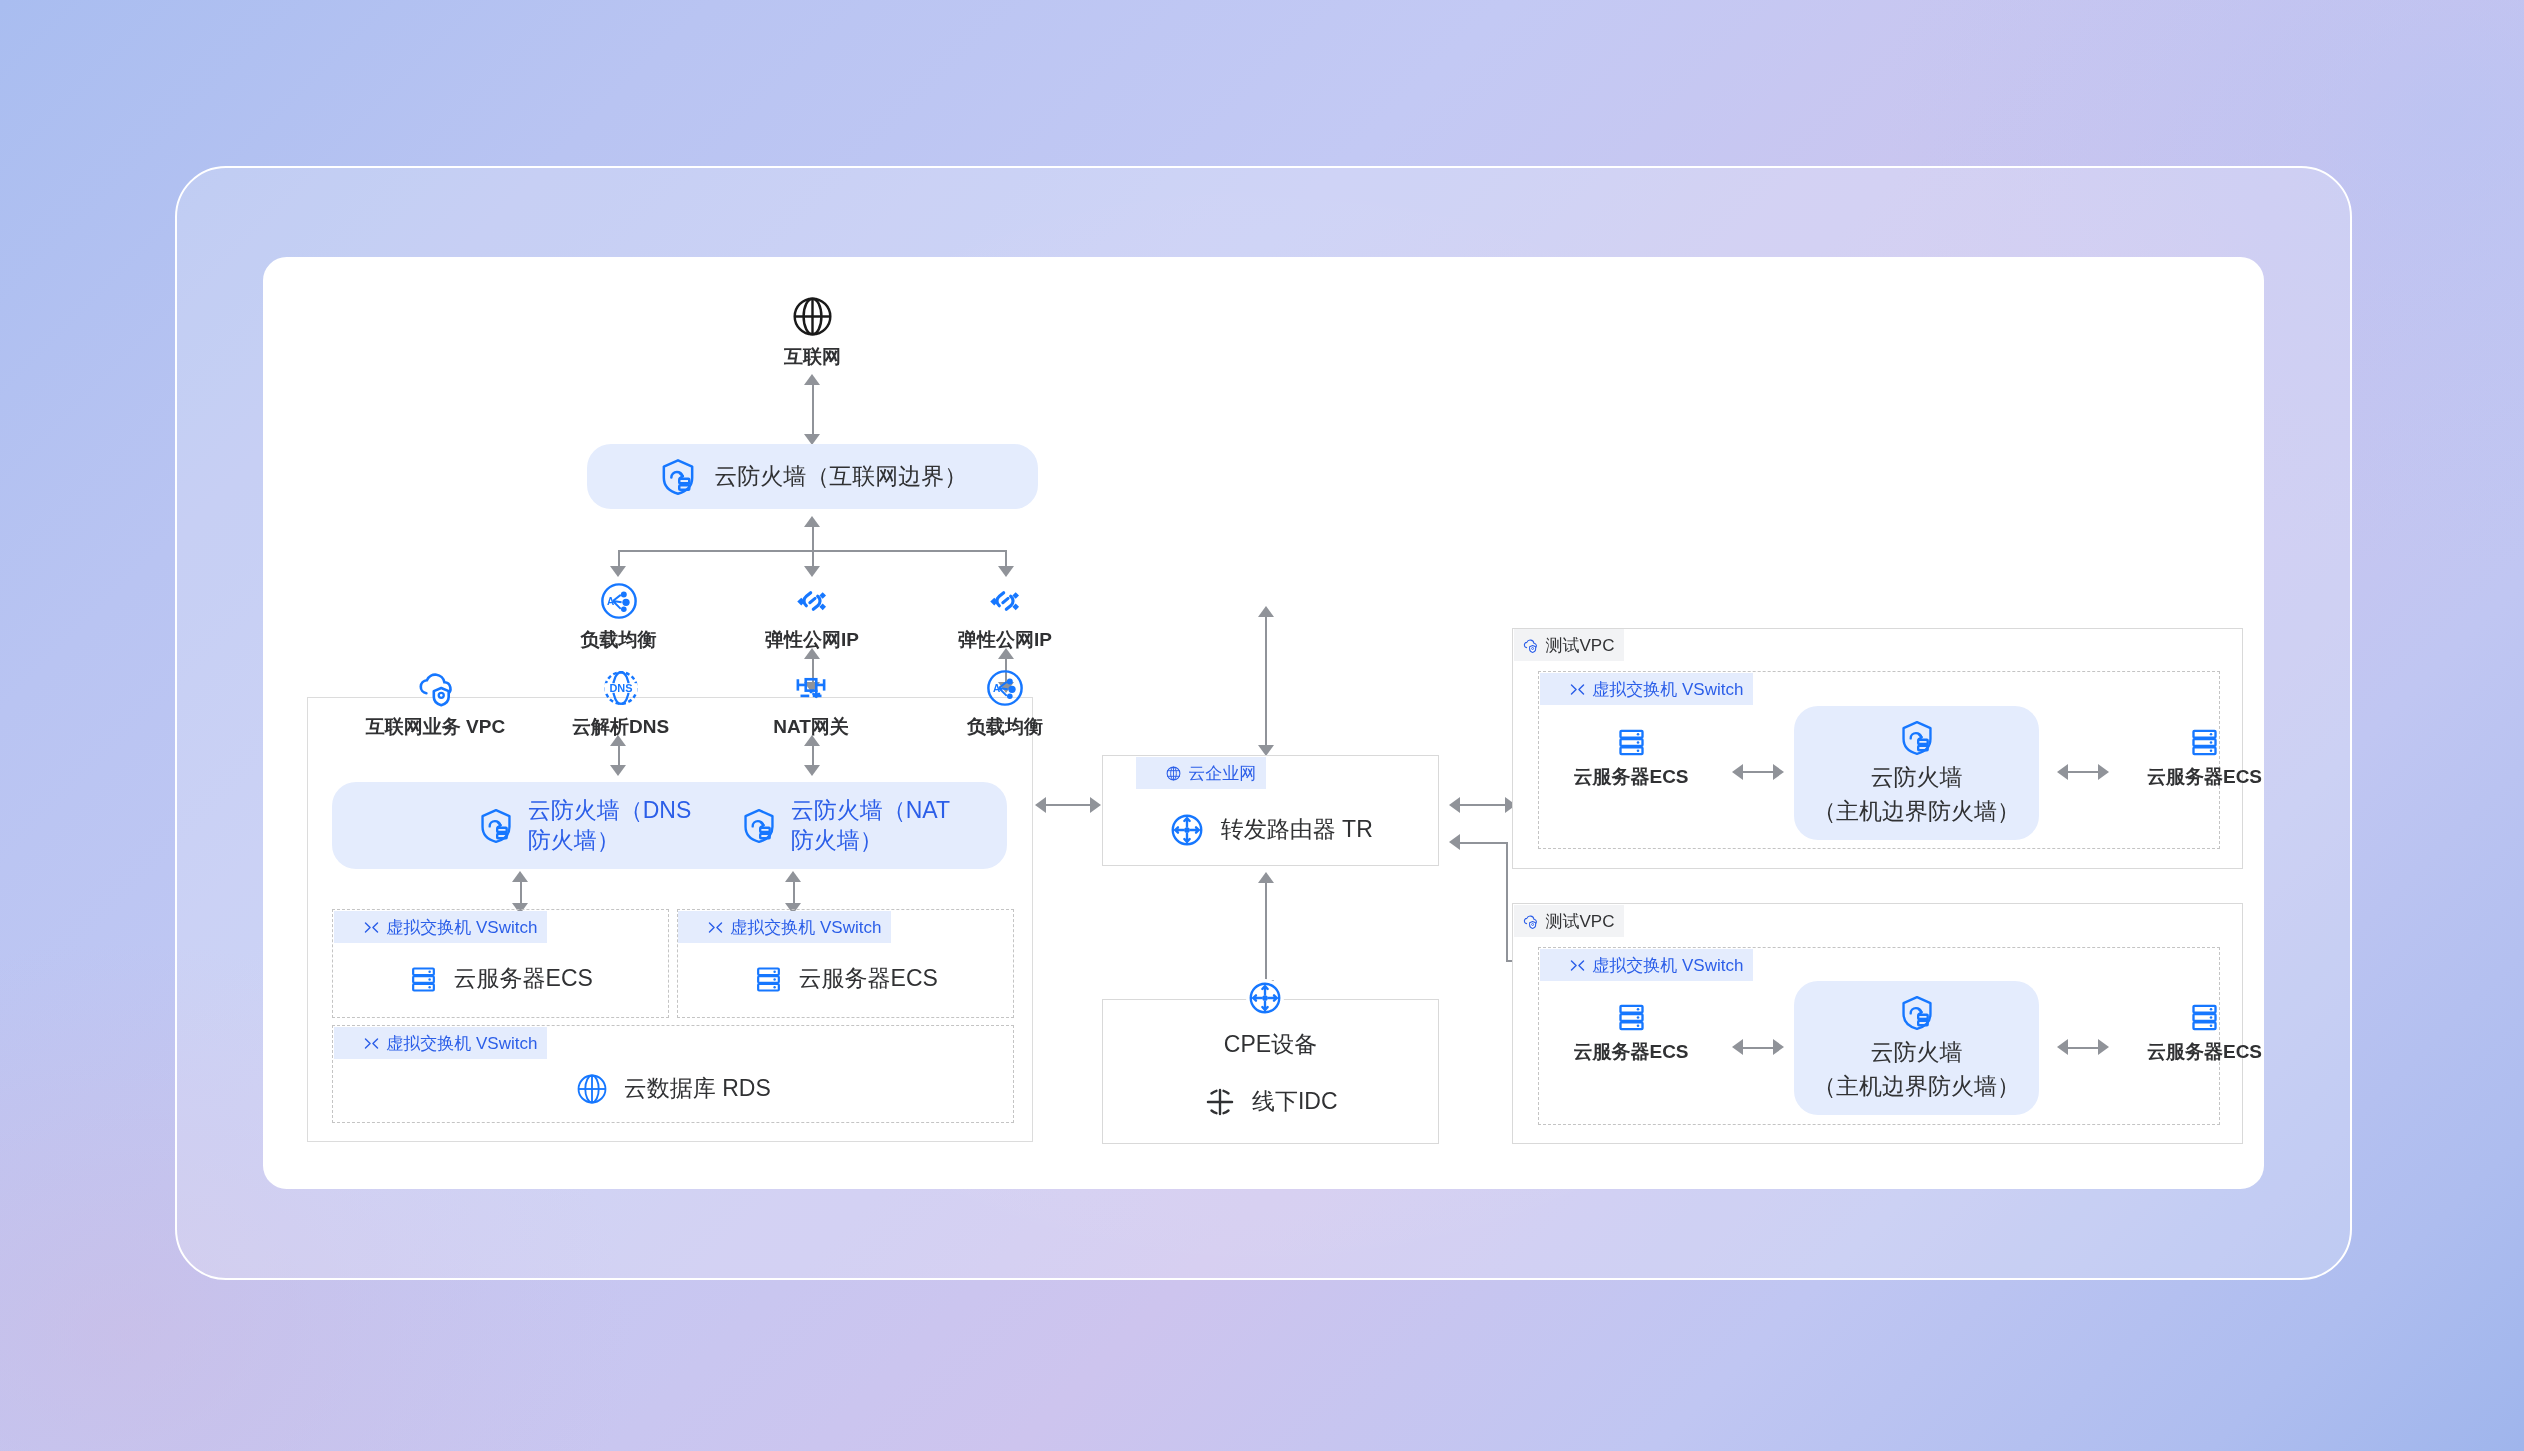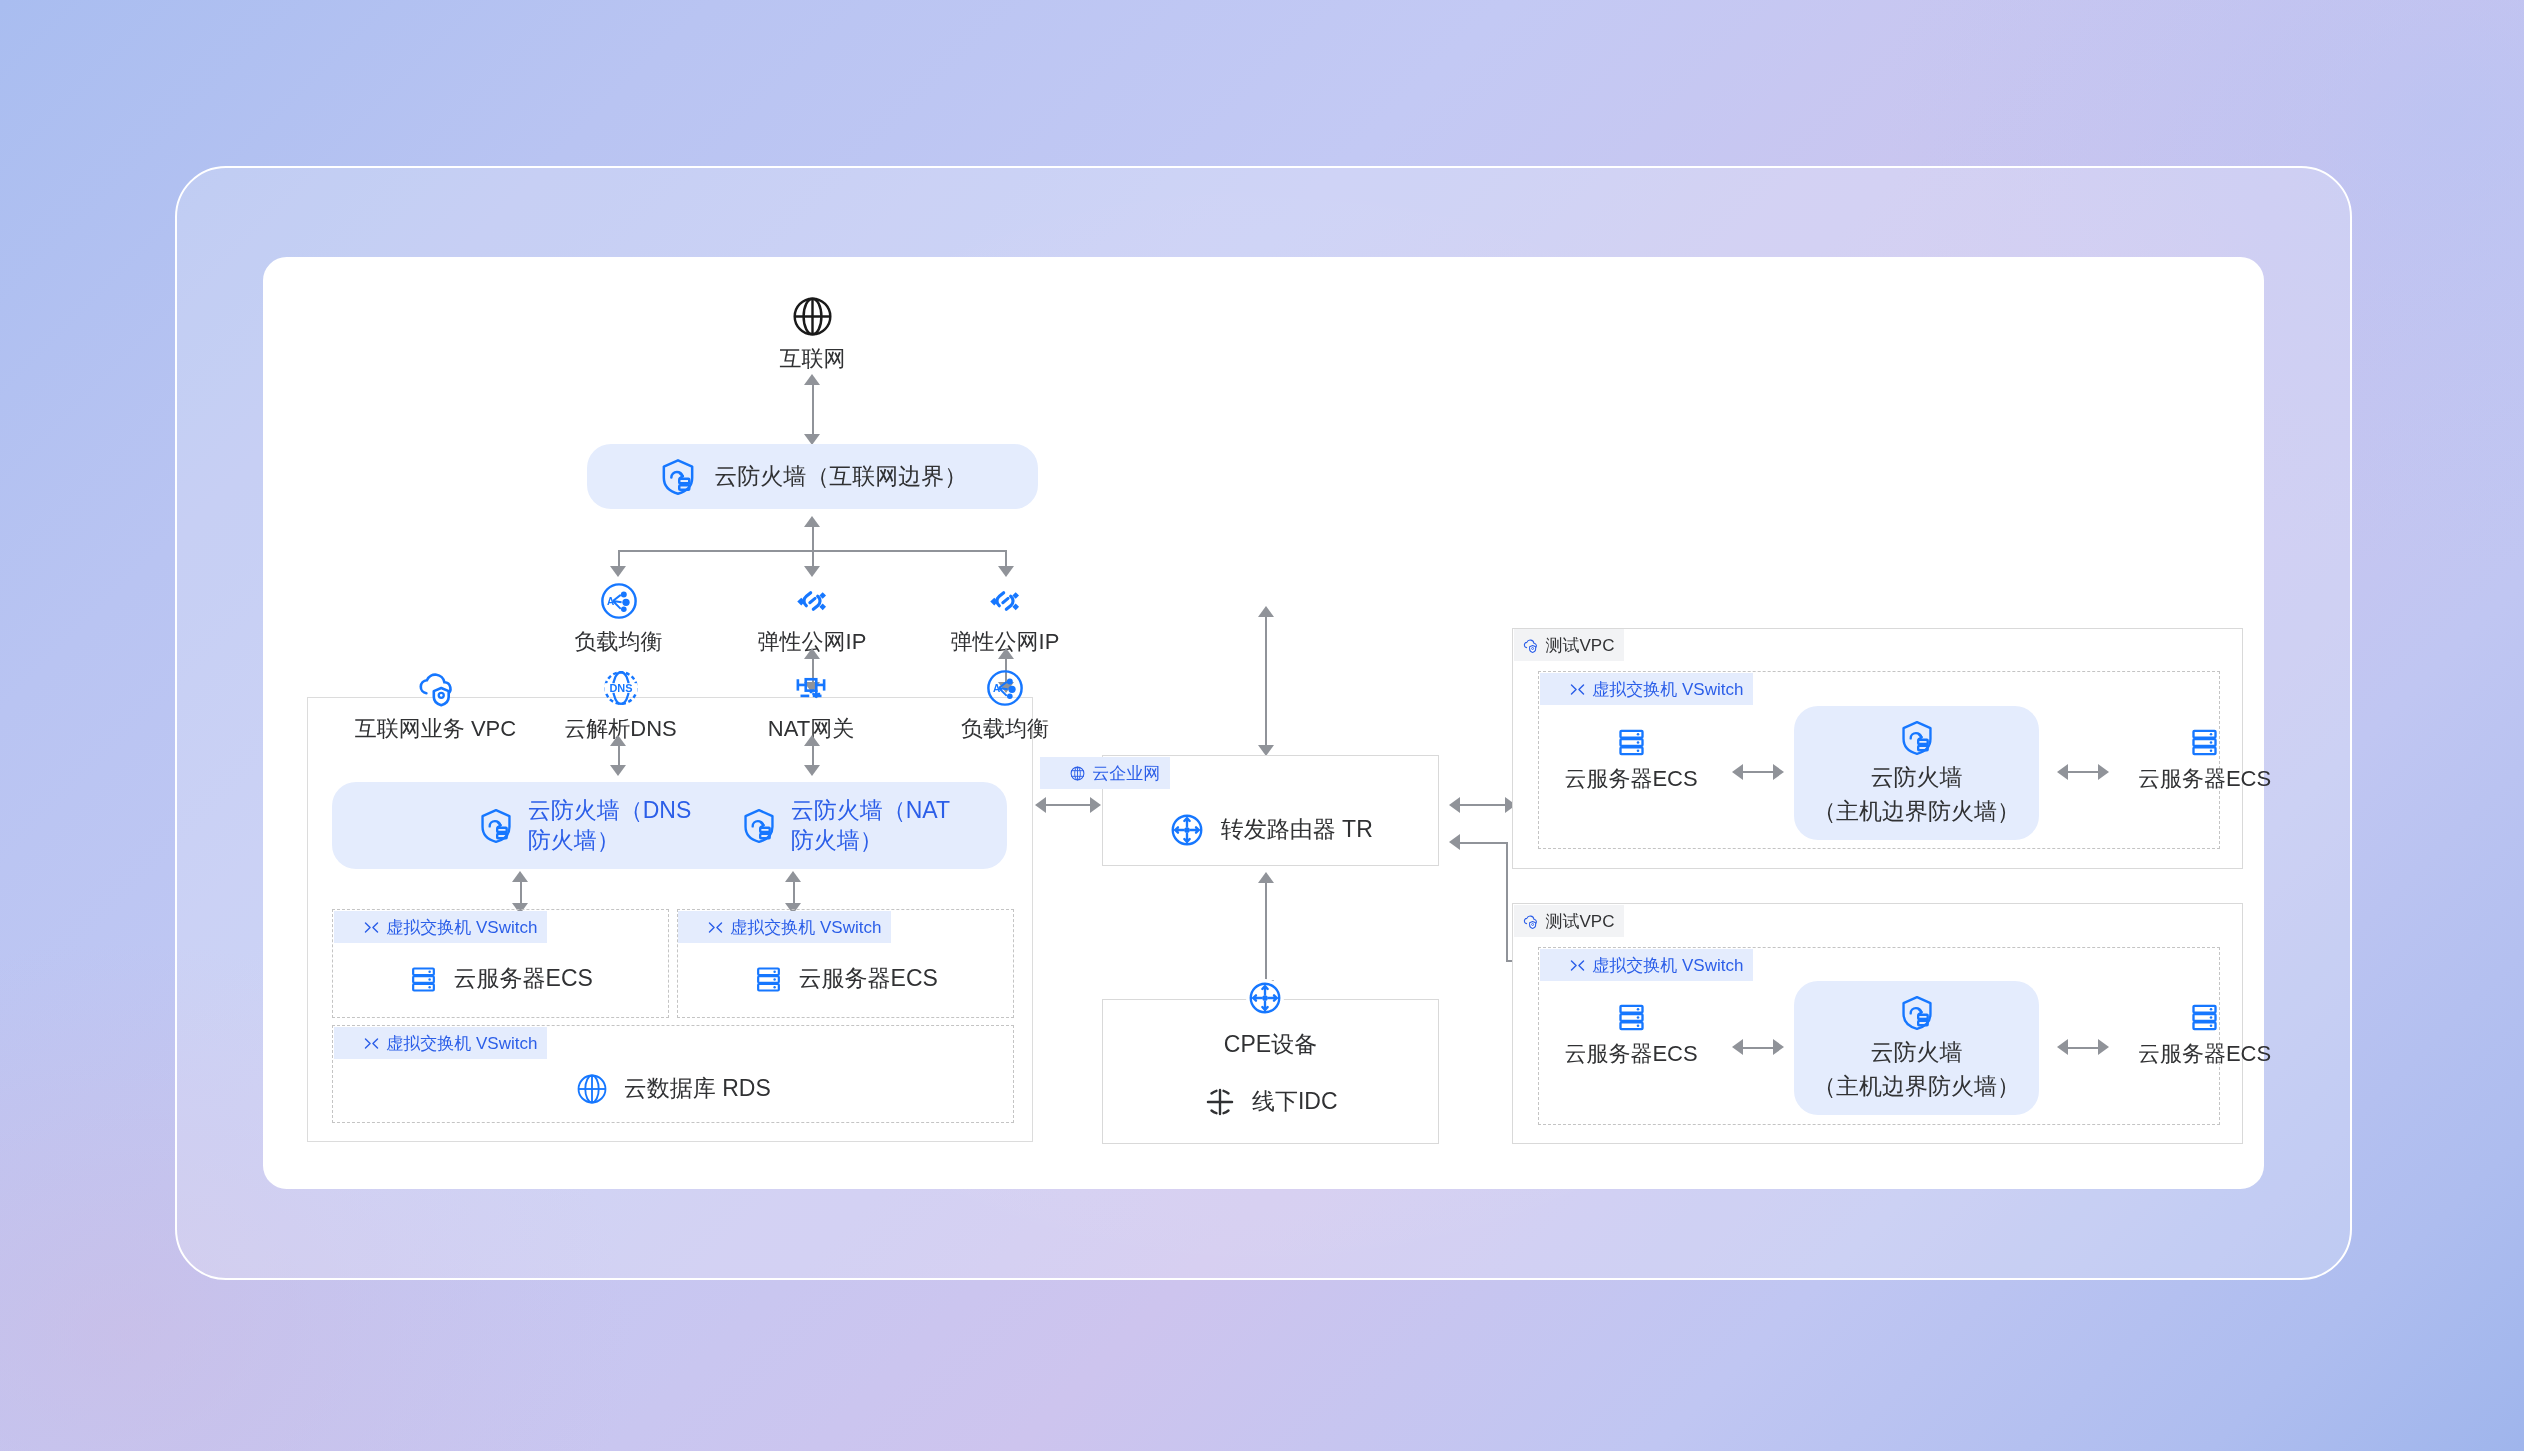"互联网" .node .lbl { font-size: 22px -> 19px; font-weight: none -> bold }
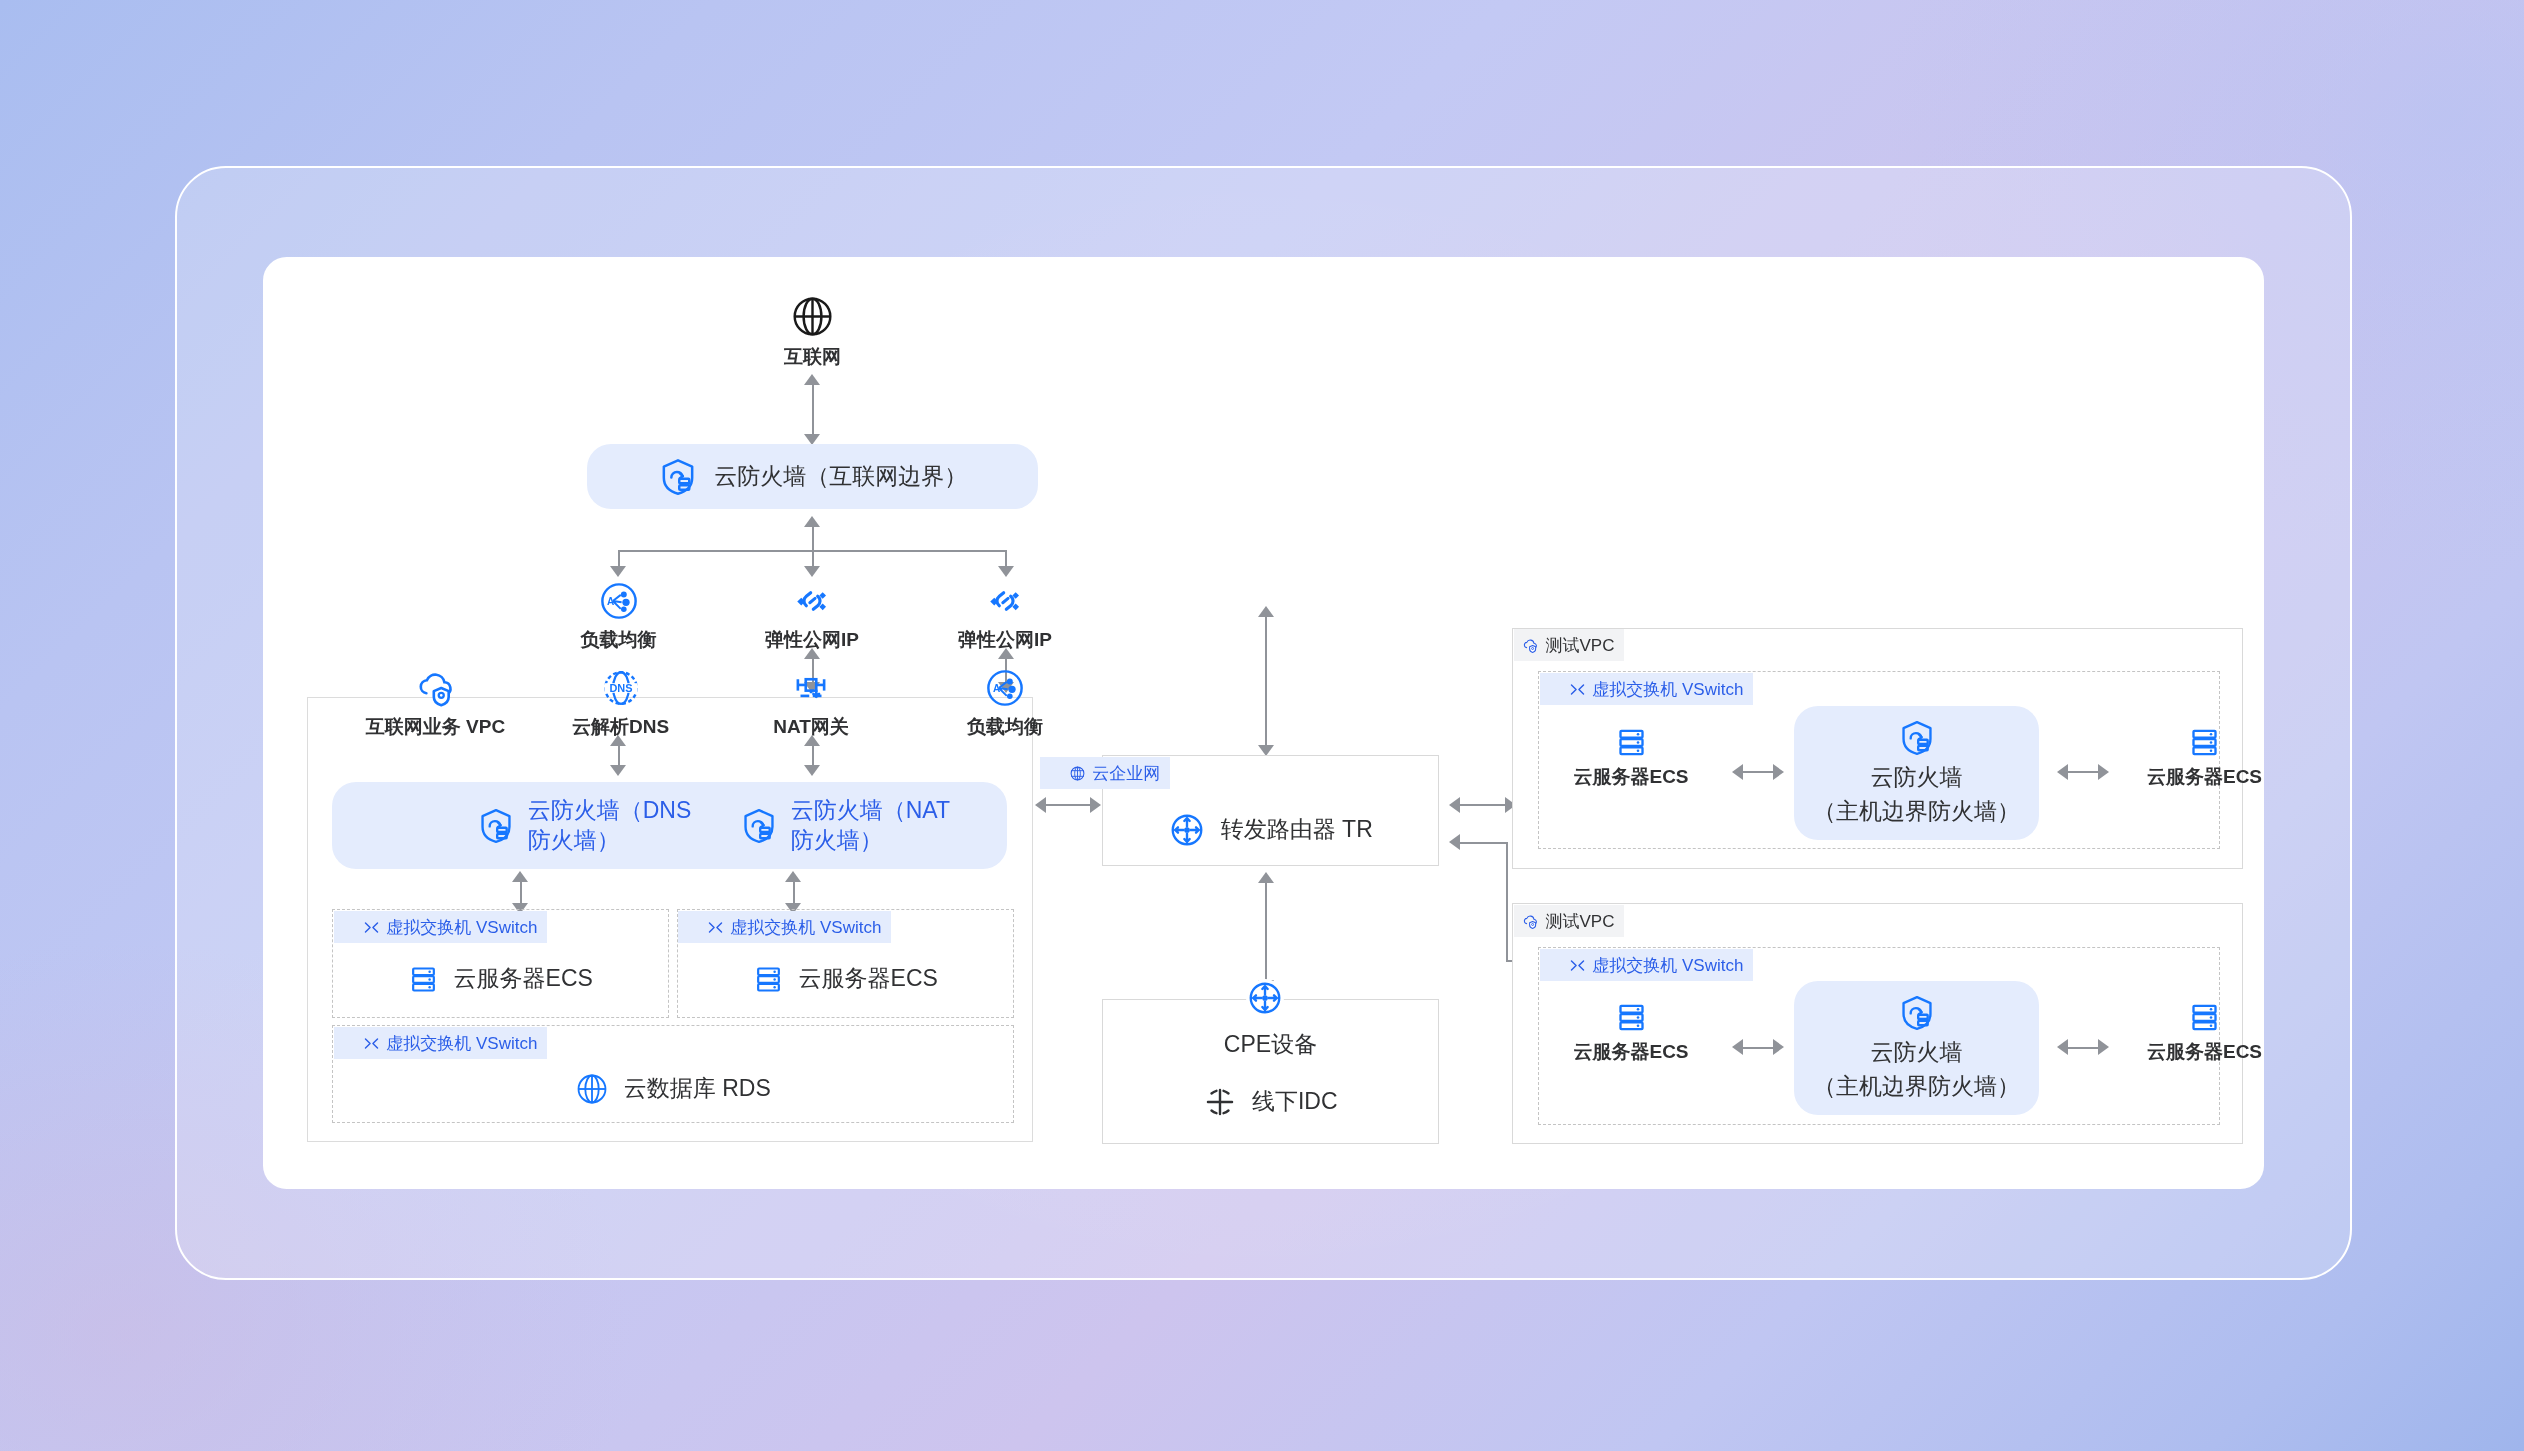"云企业网" div.chip { left: 1040px -> 1136px }
